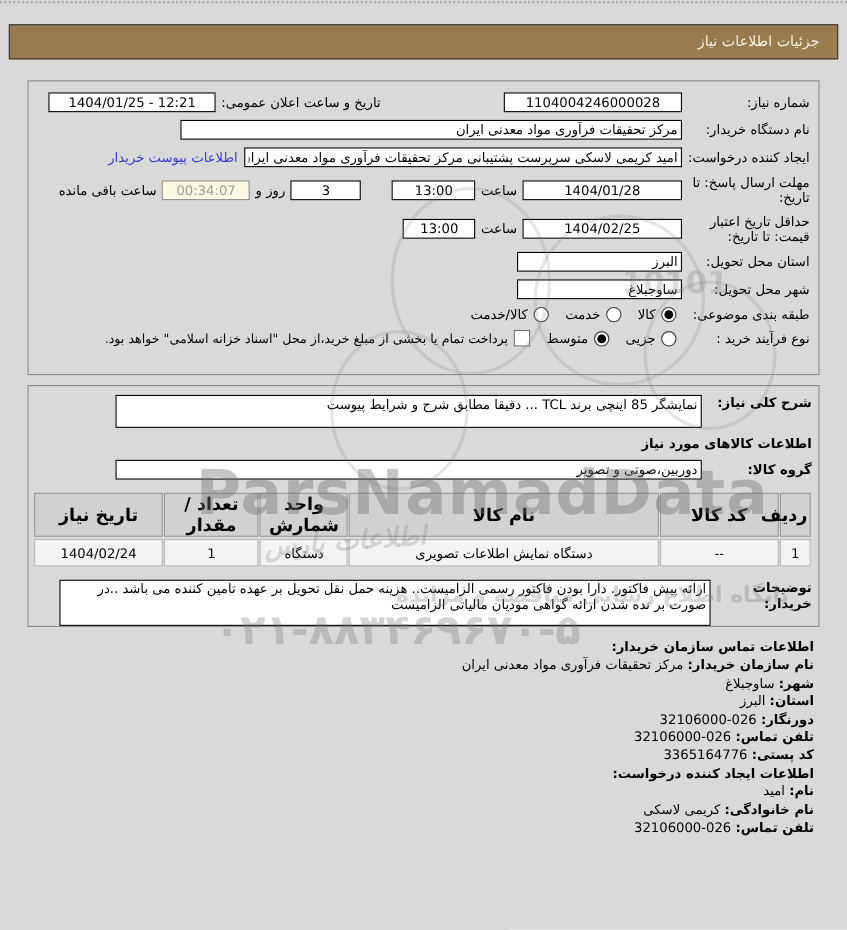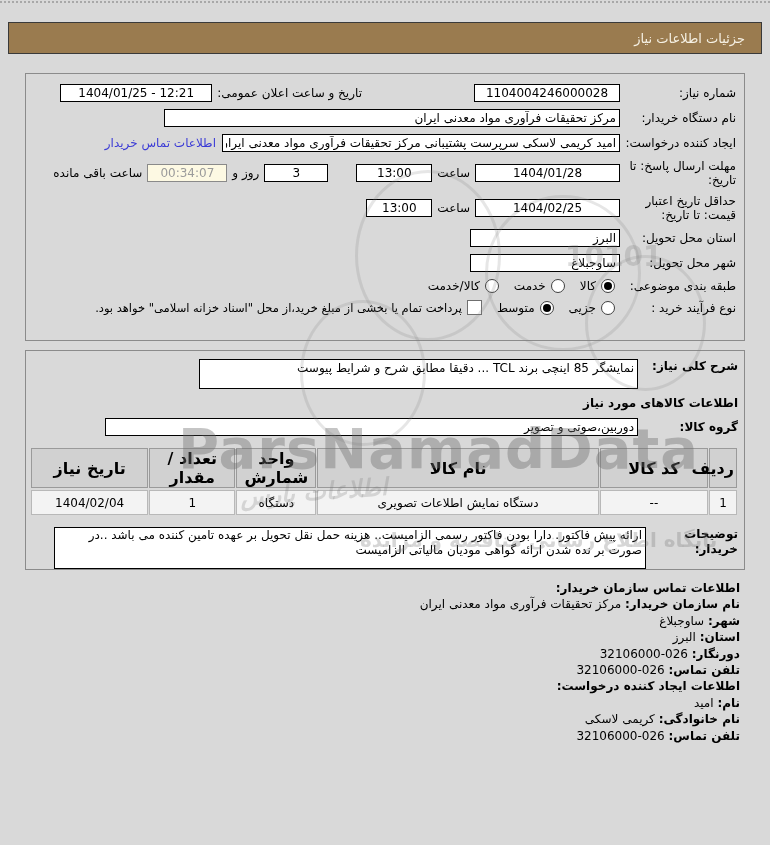"1104004246000028" input.fld { width: 146px -> 162px }
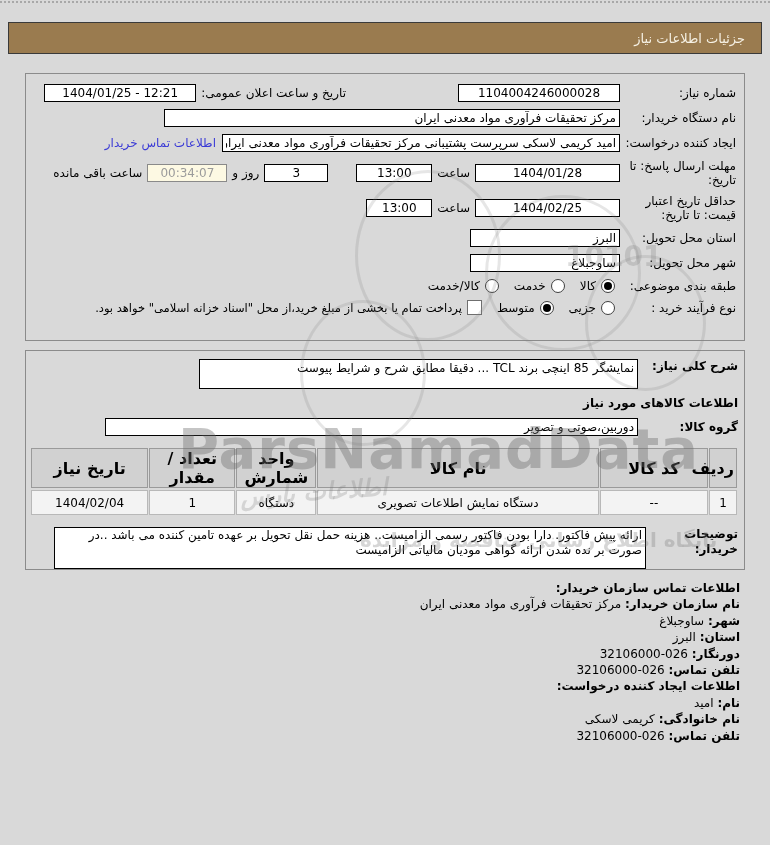"اطلاعات تماس خریدار" span.link { text: تماس -> پیوست }
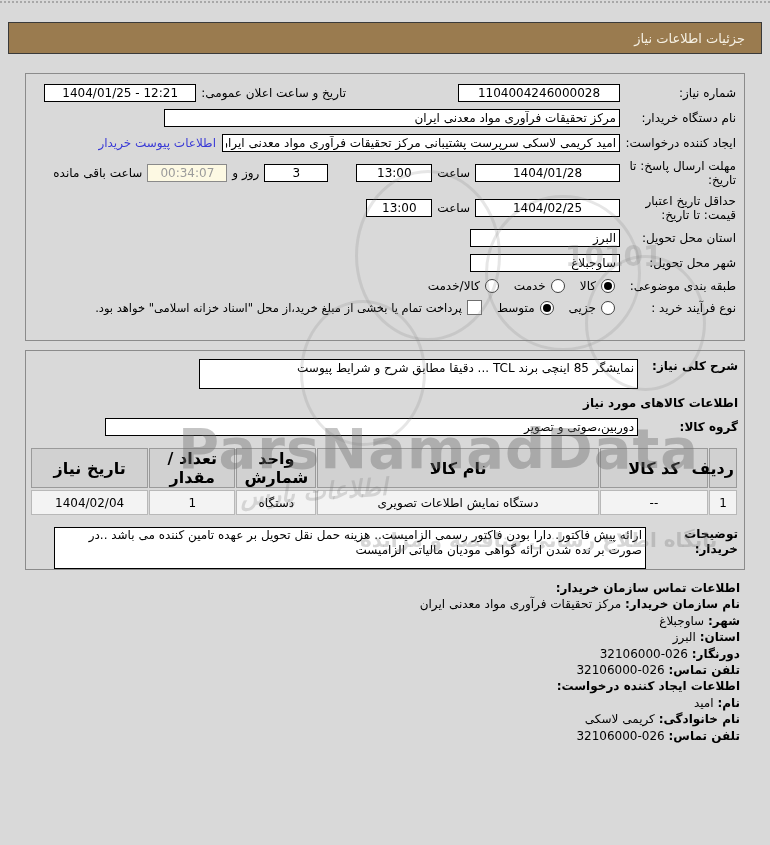"نمایشگر 85 اینچی برند TCL" div.fld { width: 439px -> 533px }
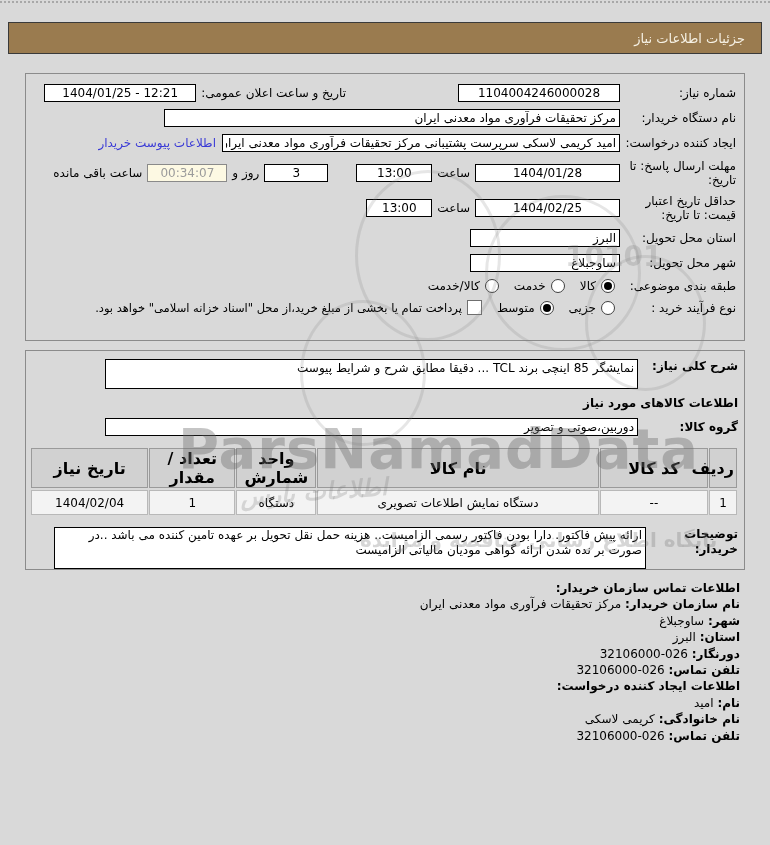"1404/02/04" td { text: 1404/02/04 -> 1404/02/24 }
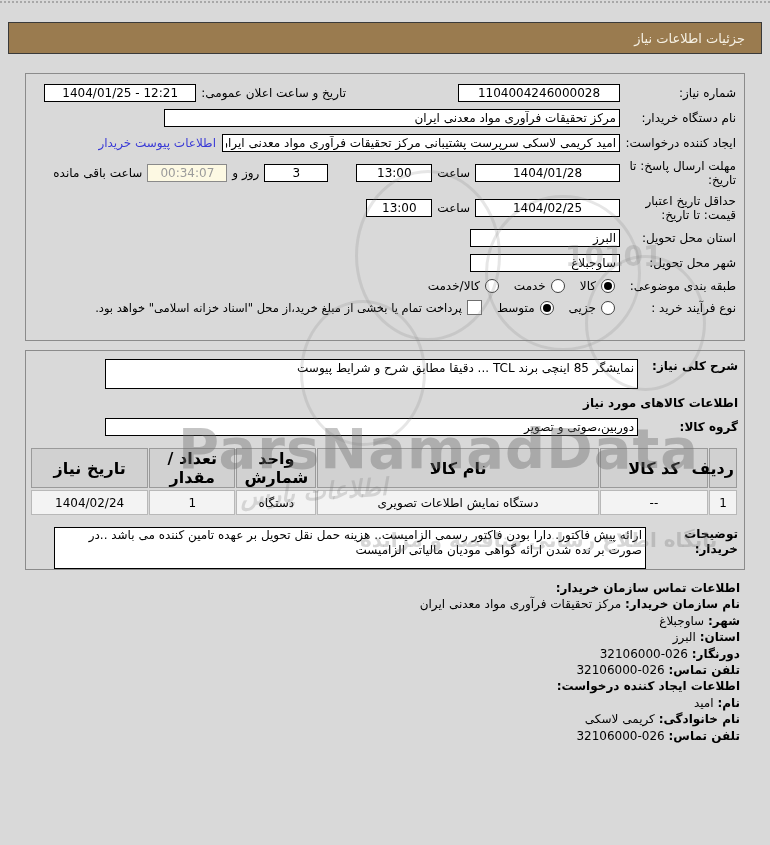"۰۲۱-۸۸۳۴۶۹۶۷۰-۵" div.wm { html: none -> <div>۰۲۱-۸۸۳۴۶۹۶۷۰-۵</div> }
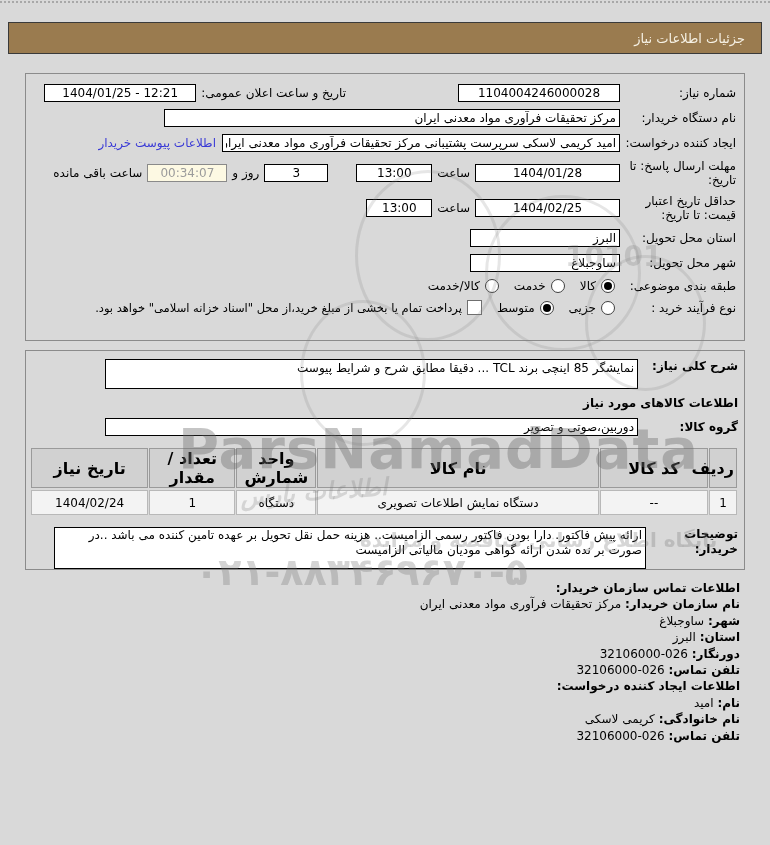"کد پستی: 3365164776" div { html: none -> <div><b>کد پستی:</b> <span>3365164776</span></div> }
